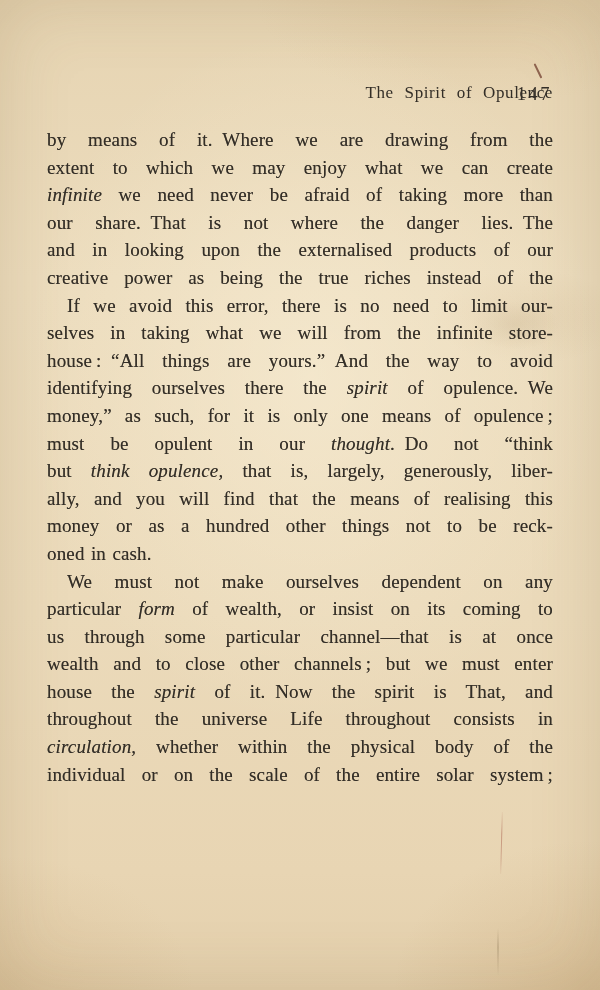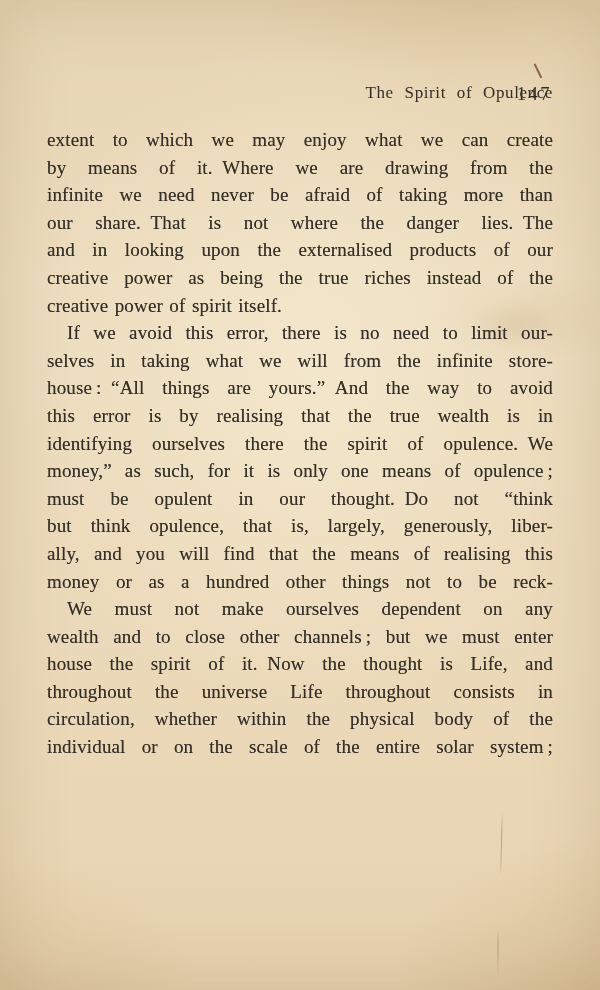"extent to which we may" div.line { order: before "by means of it. Where" -> after "by means of it. Where" }
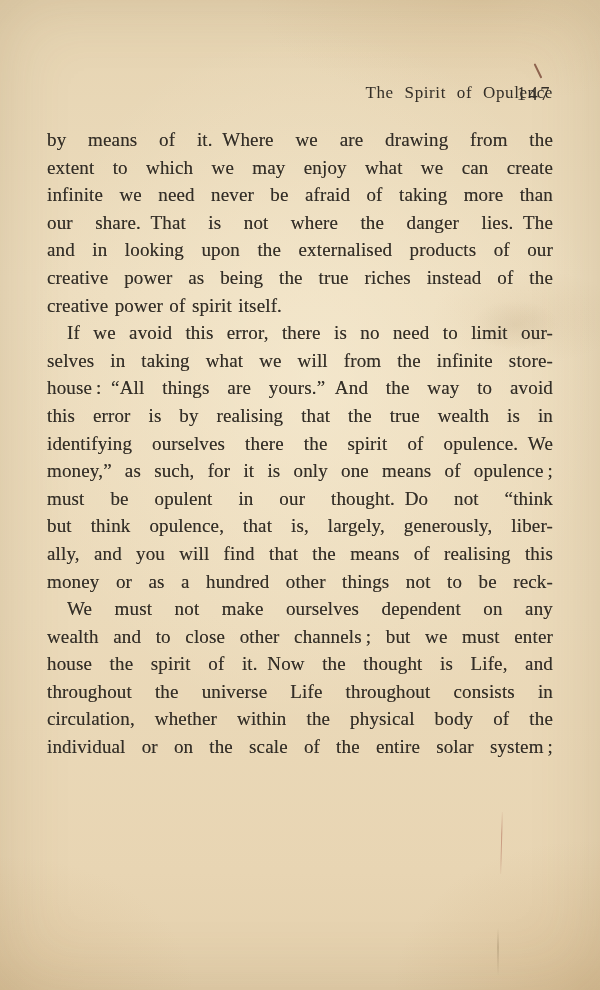"infinite" .it { font-style: none -> italic }
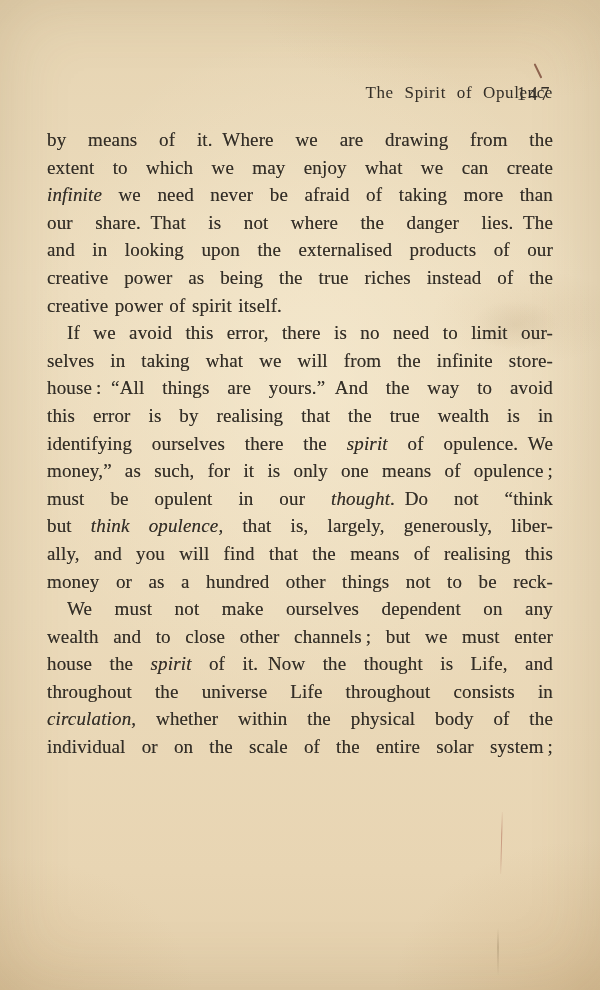"creative power of spirit itself." div.line { html: <div><span>creative power of spirit itself.</span></div> -> none }
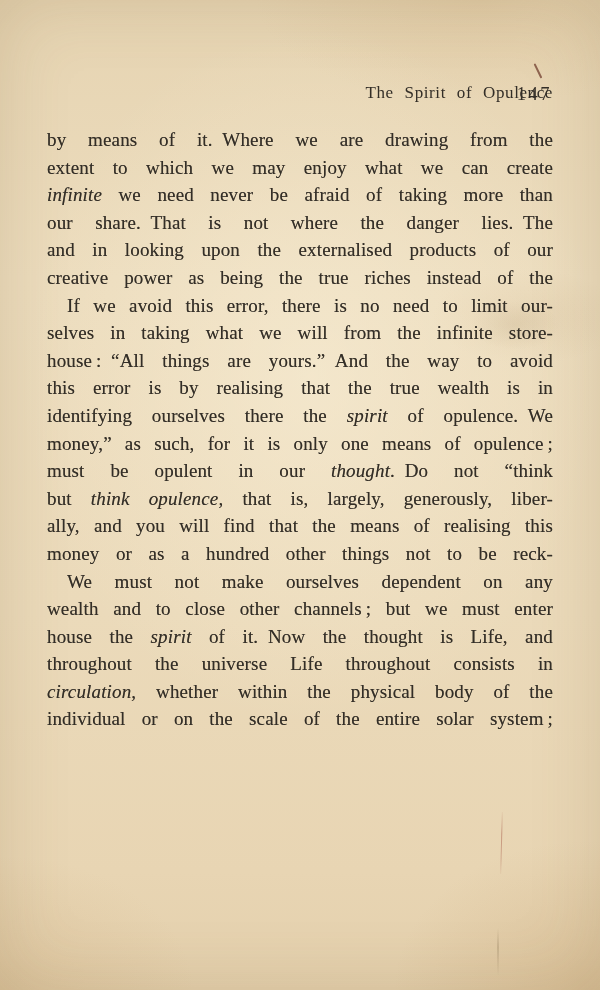"this error is by realising" div.line { html: <div><span>this error is by realising that the true wealth is in</span></div> -> none }
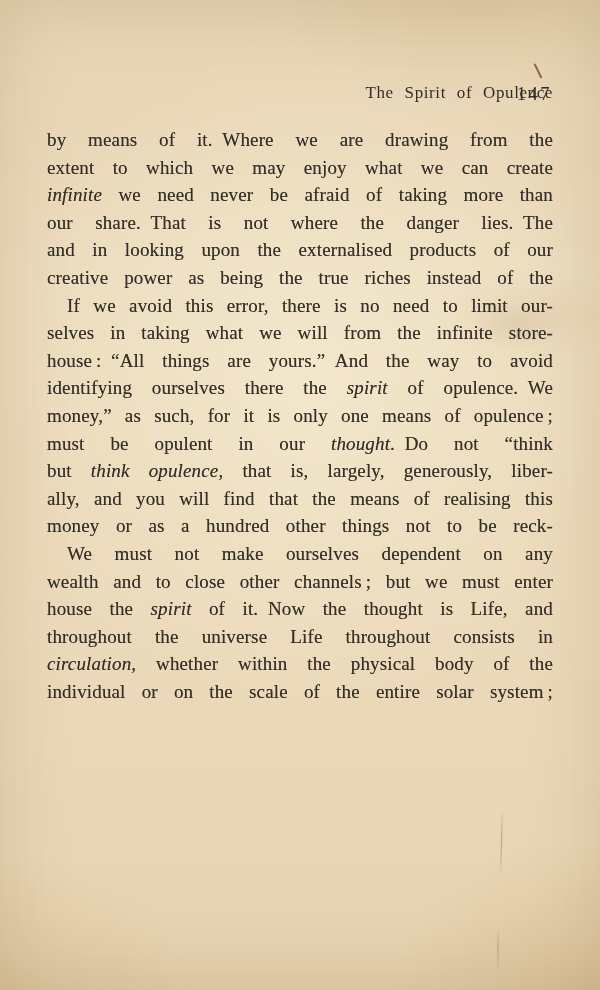"oned in cash." div.line { html: none -> <div><span>oned in cash.</span></div> }
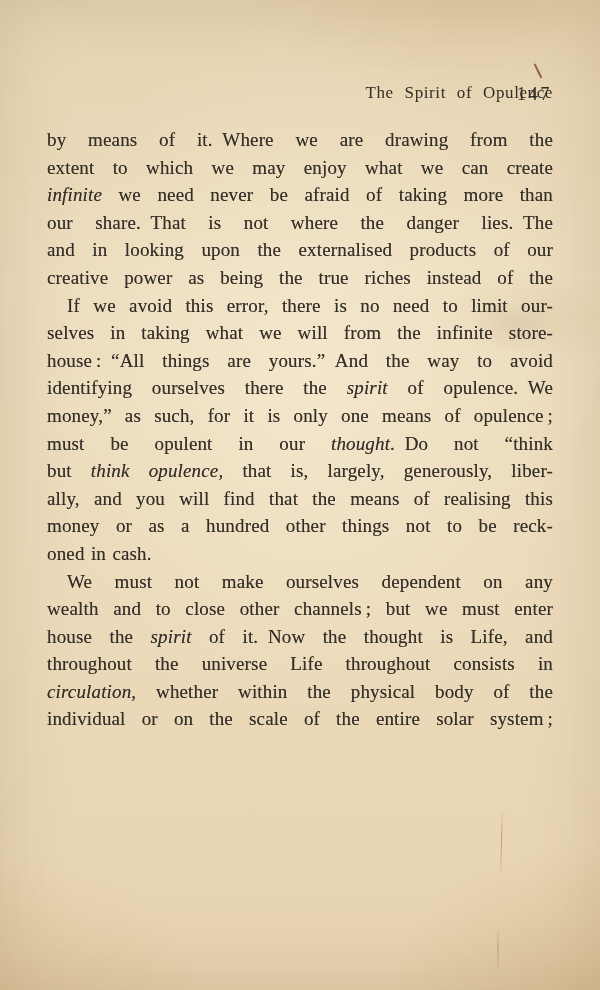"particular form of wealth, or" div.line { html: none -> <div><span>particular </span><span>form</span><span> of wealth, or insist on its coming to</span></div> }
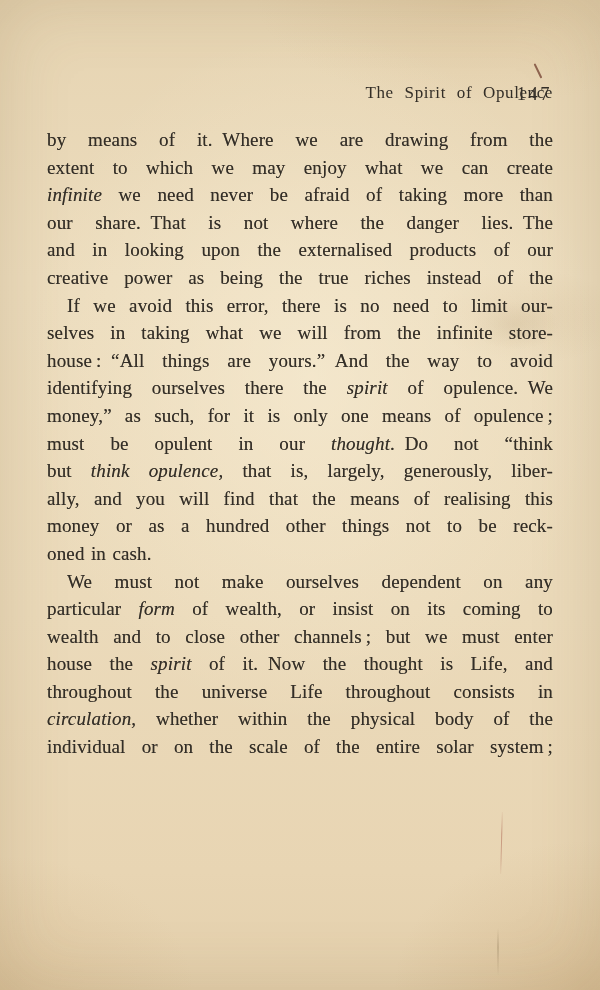"us through some particular channel—that" div.line { html: none -> <div><span>us through some particular channel—that is at once</span></div> }
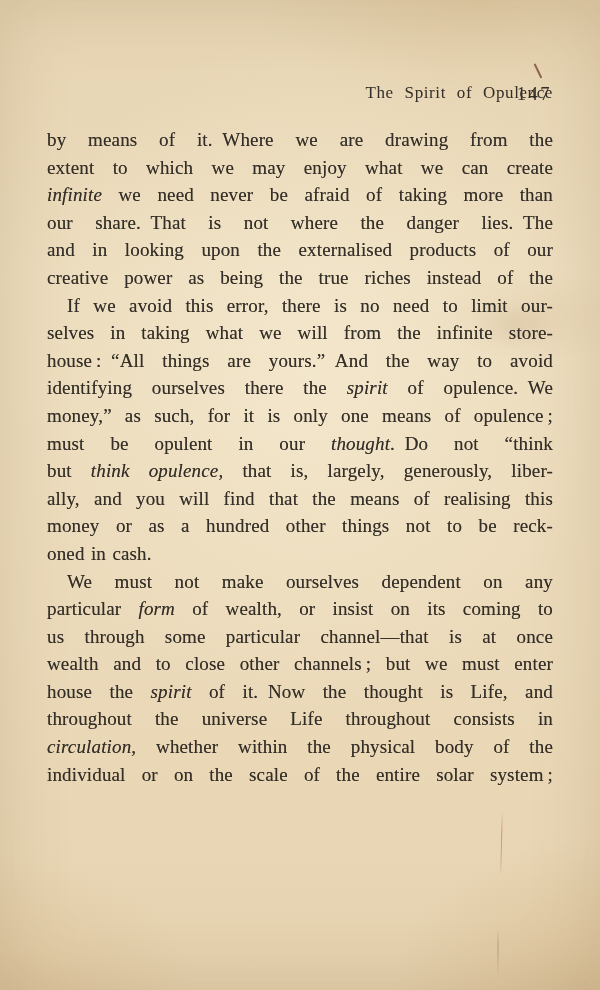"of it. Now the thought" span.seg { text: thought is Life -> spirit is That }
